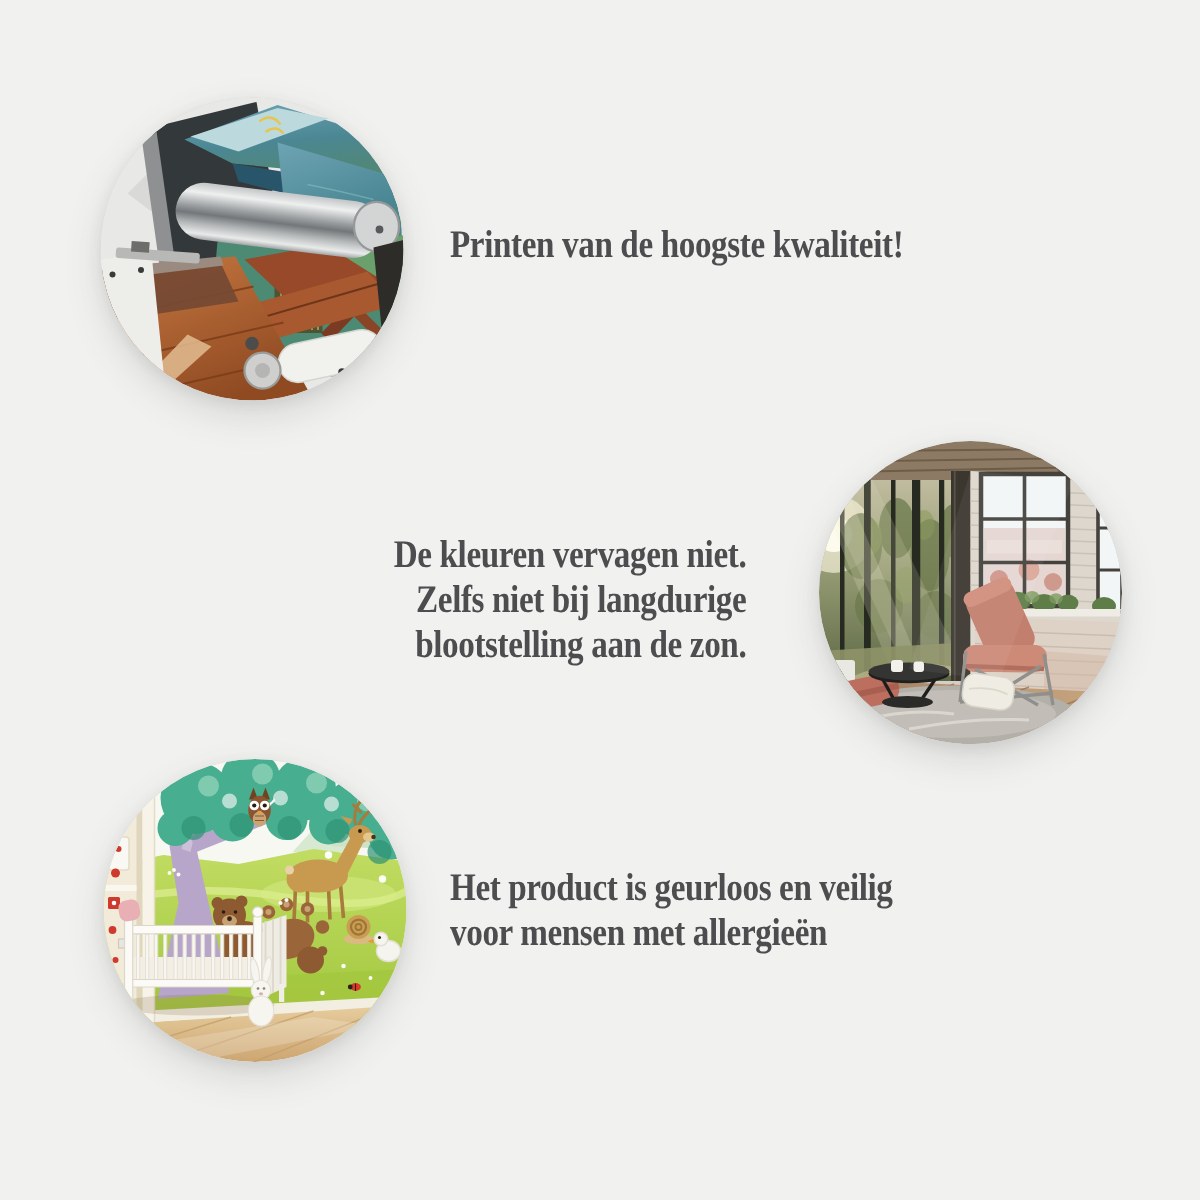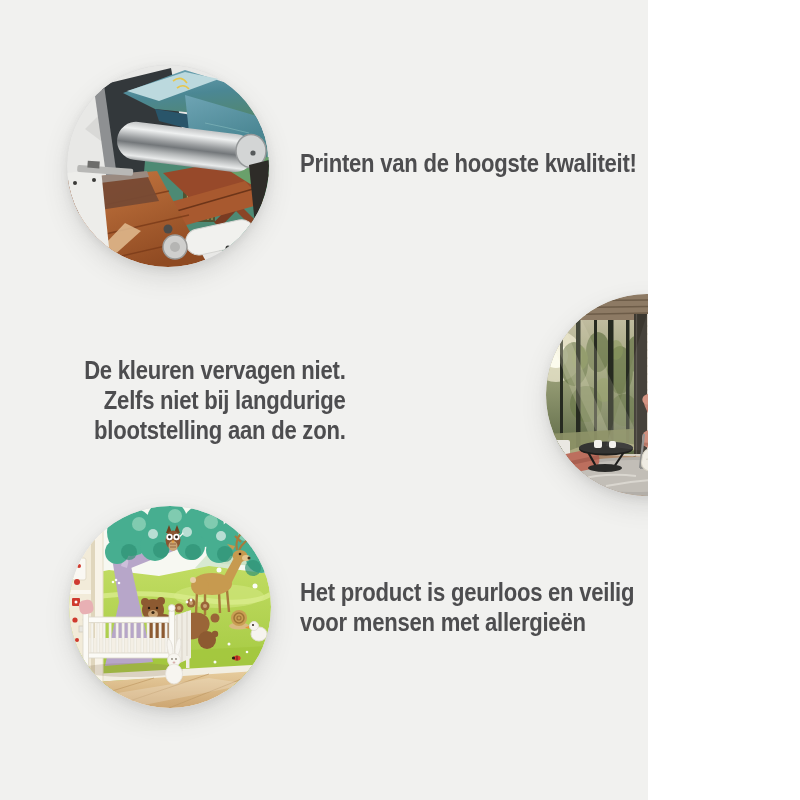"Printen van de hoogste kwaliteit!" .stage { font-family: Liberation Sans, sans-serif -> Liberation Serif, serif; width: 648px -> 800px }
